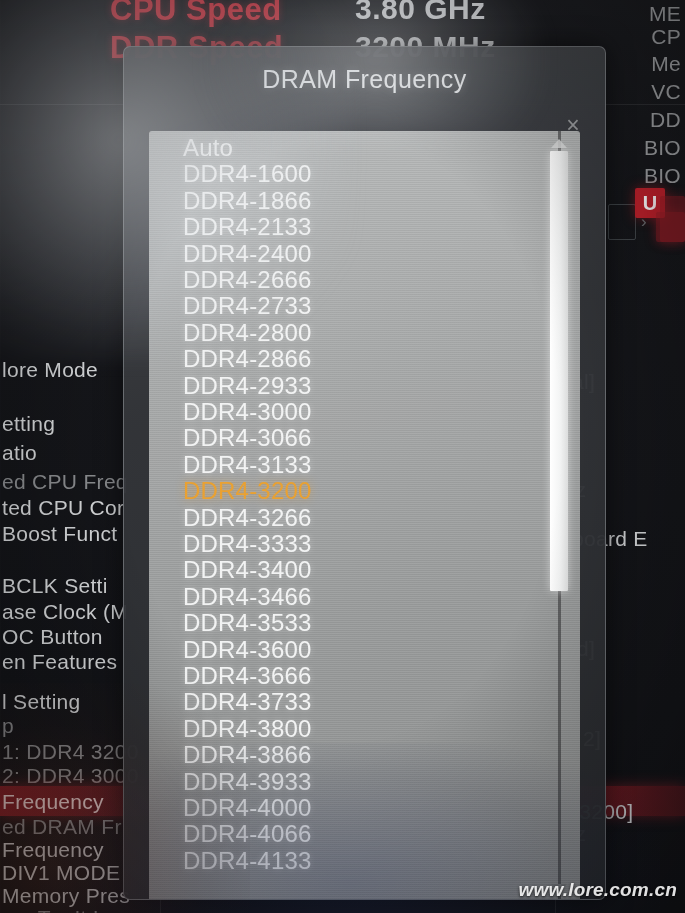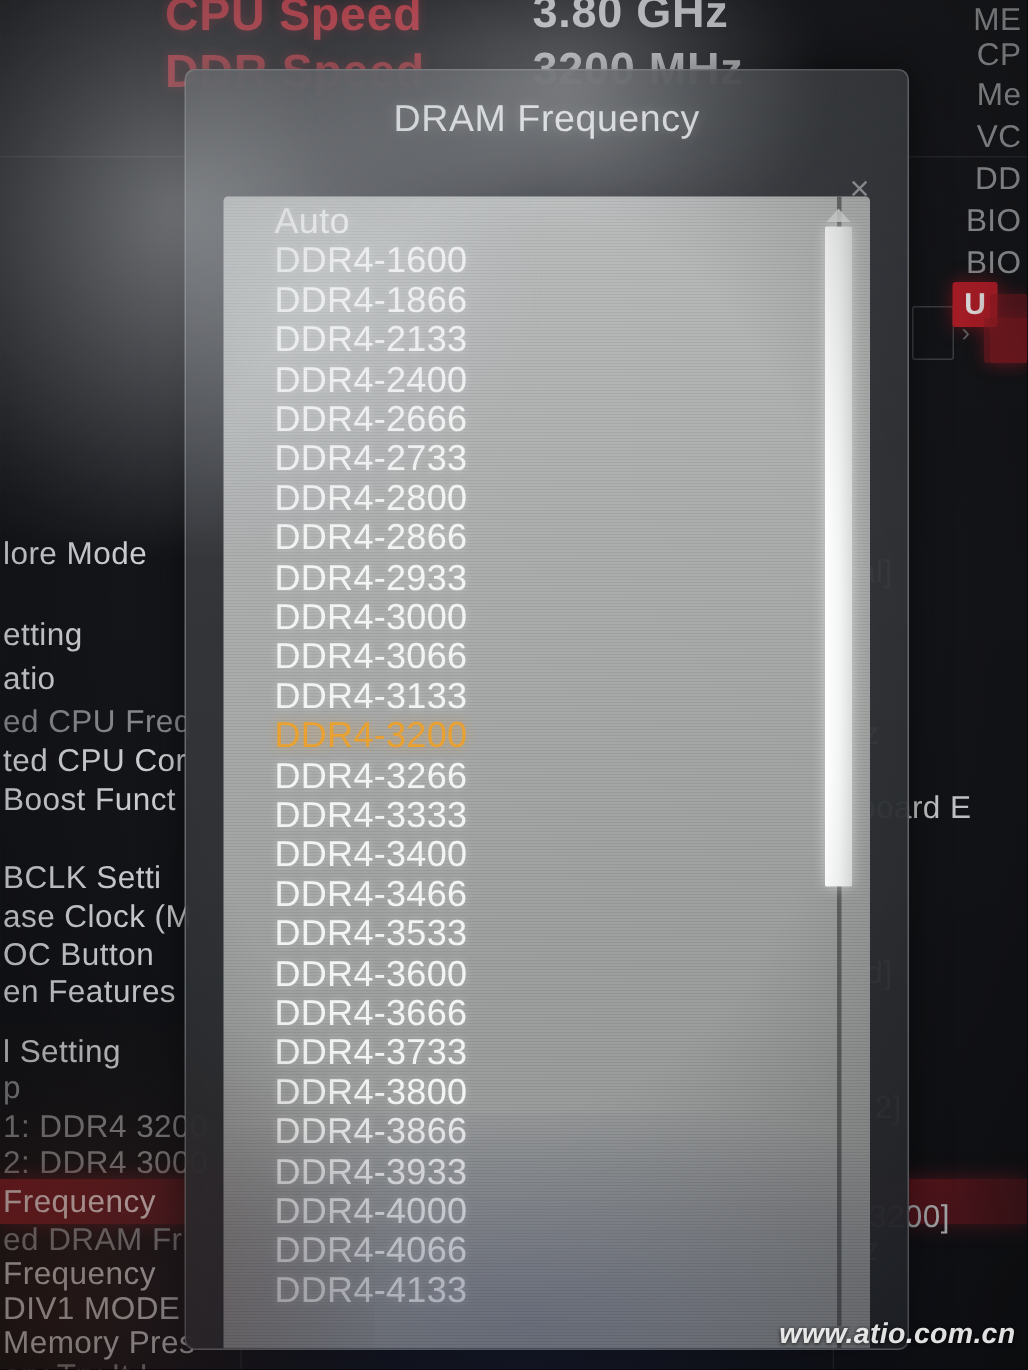"www.atio.com.cn" div.watermark { text: www.atio.com.cn -> www.lore.com.cn }
